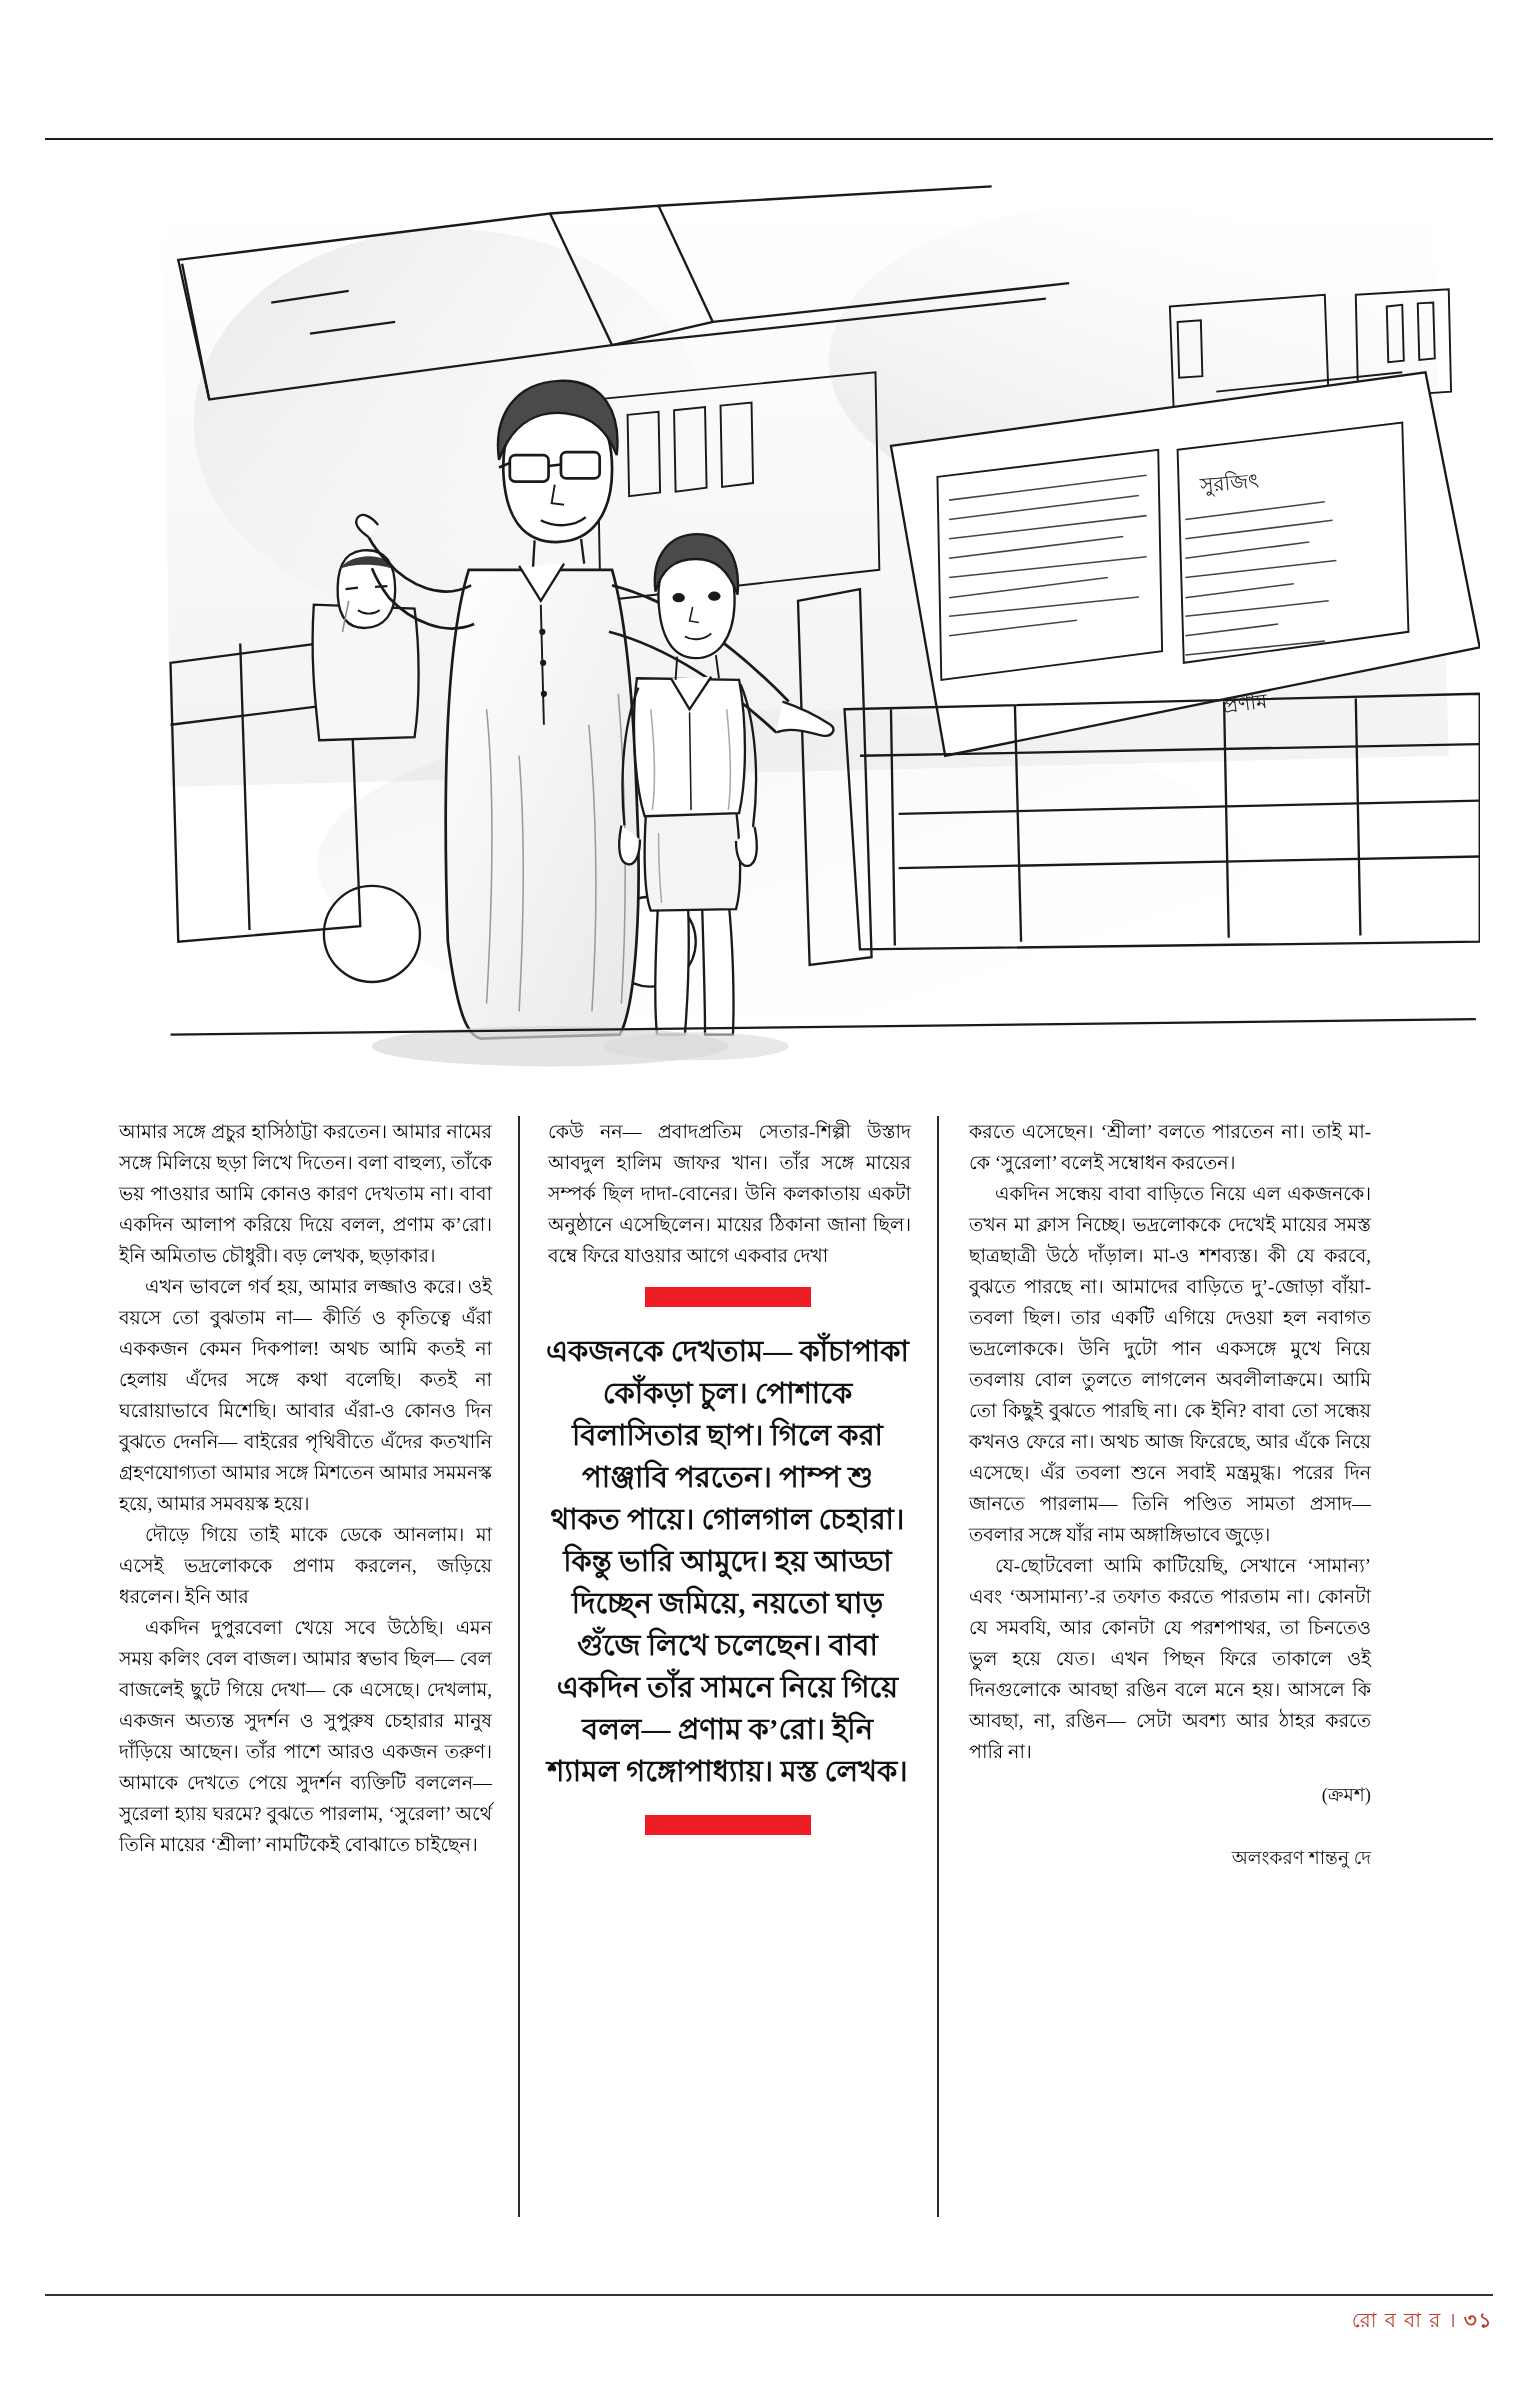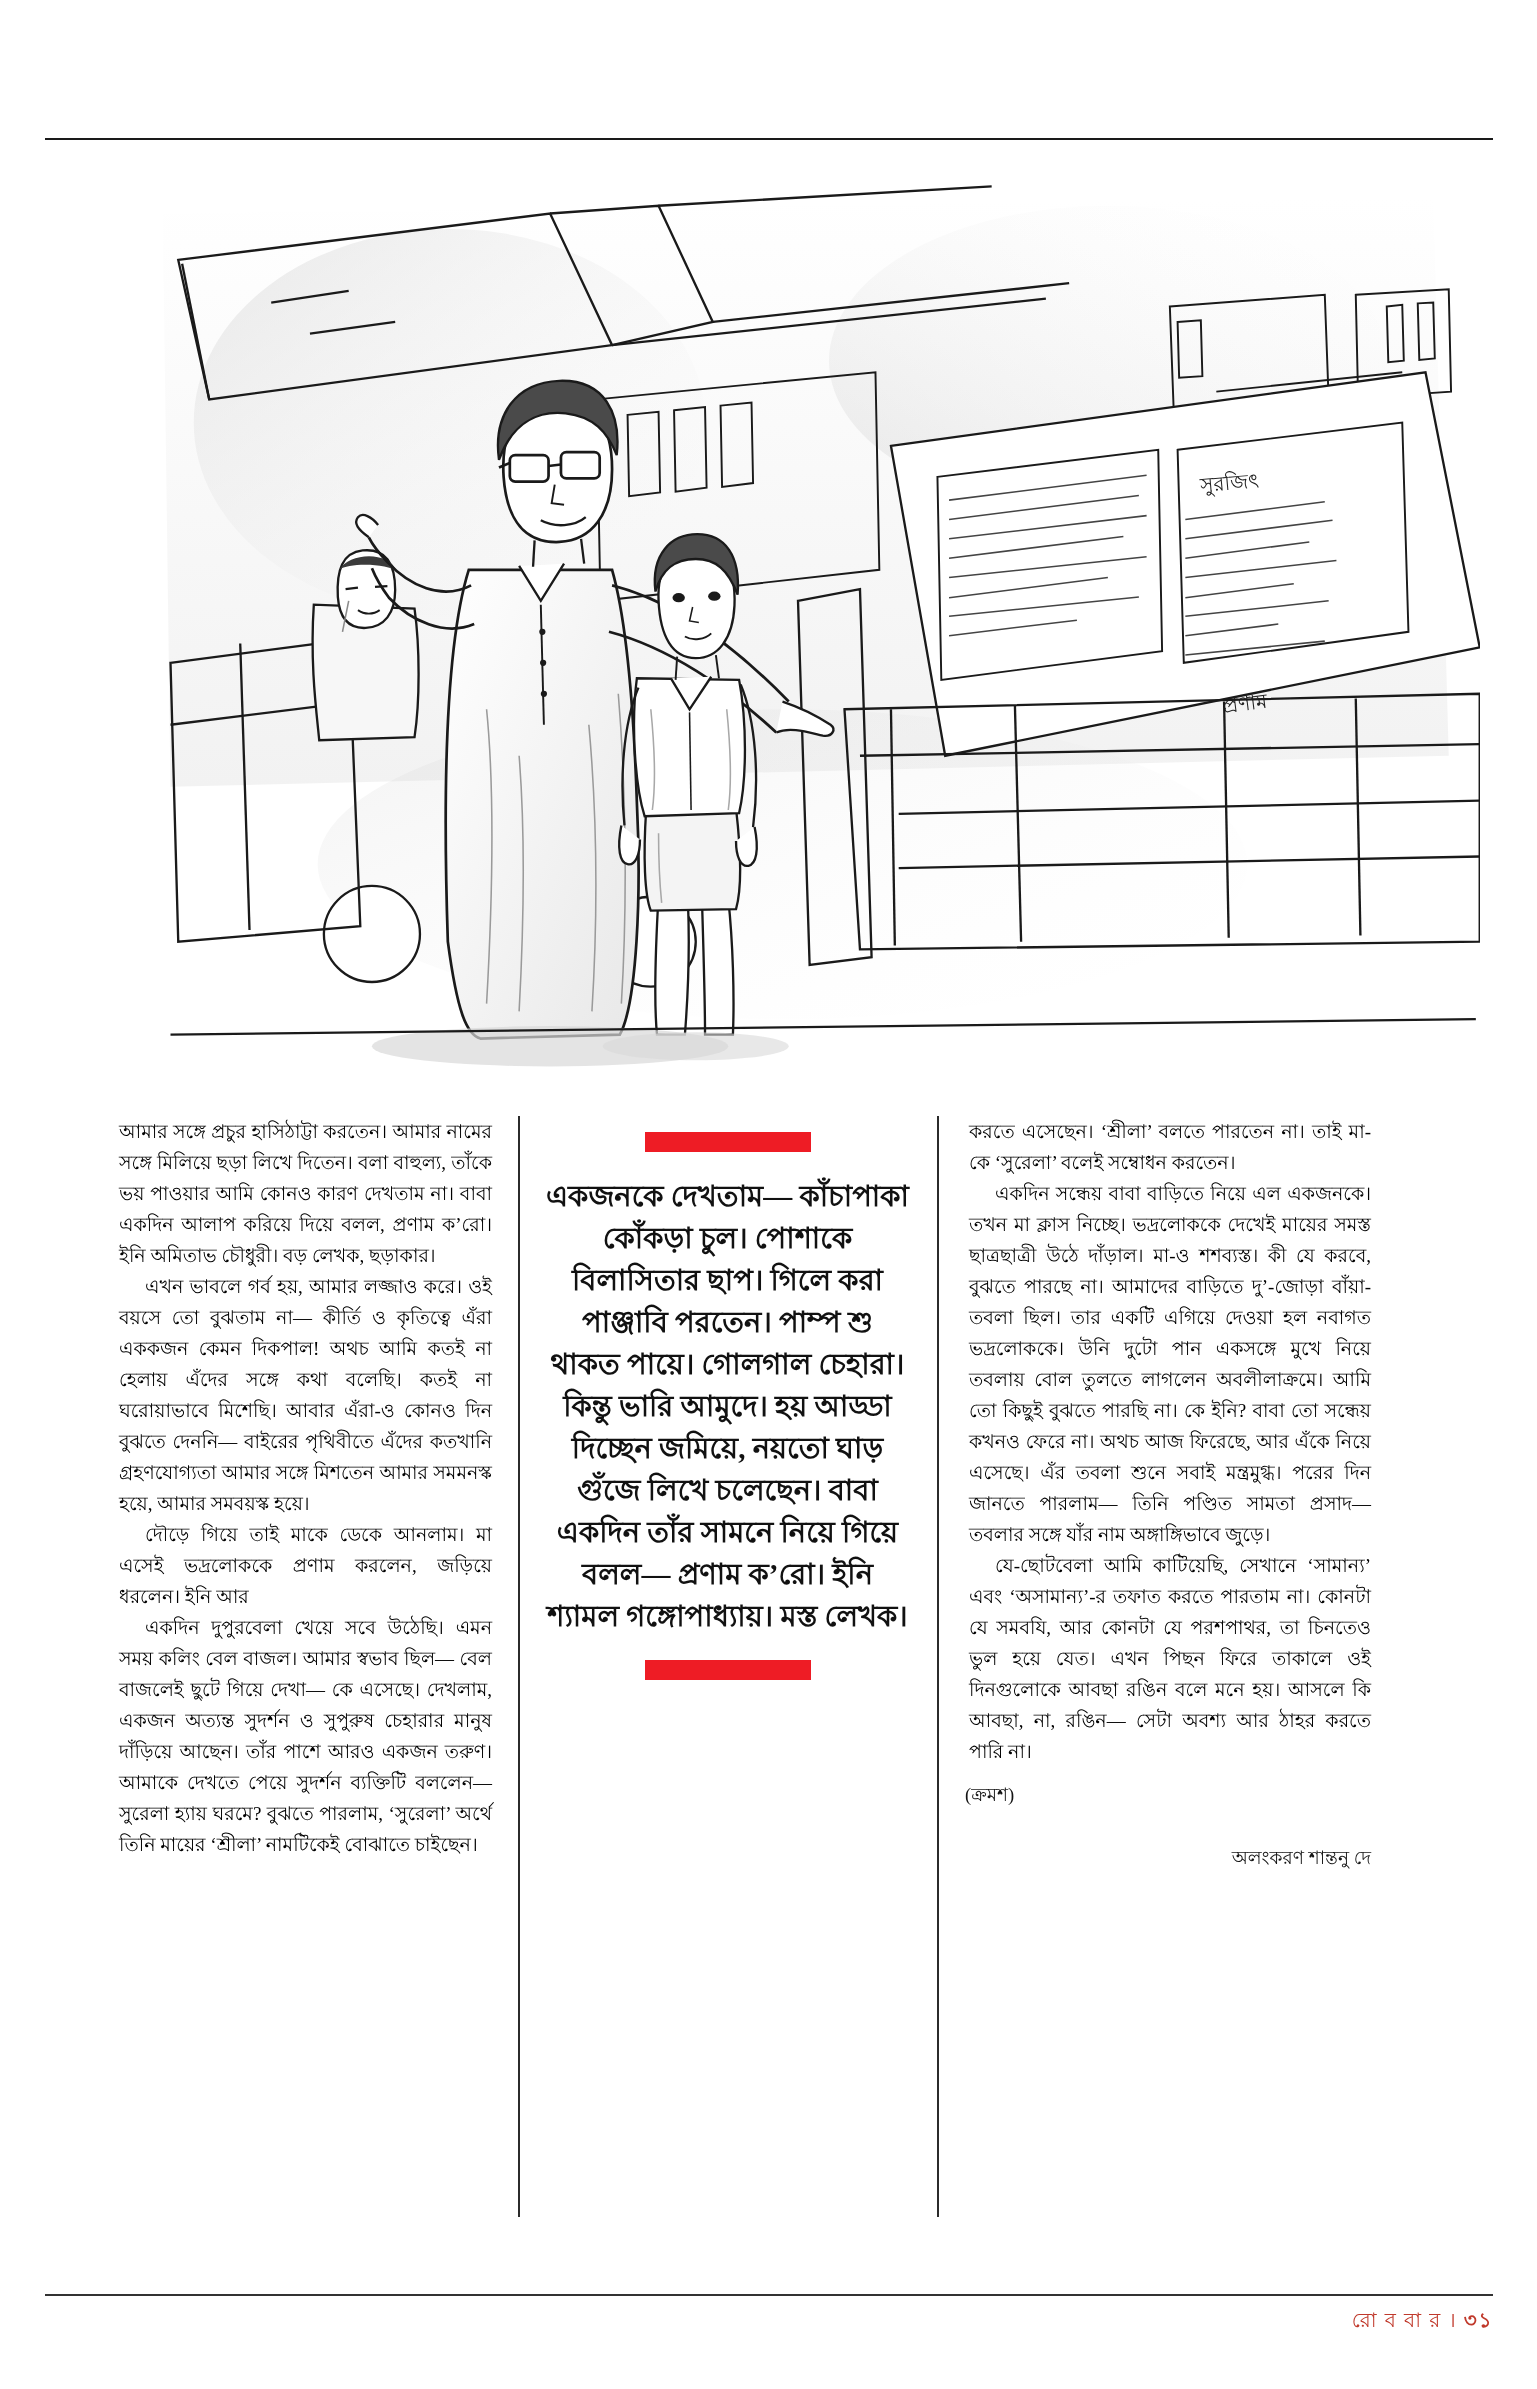"কেউ নন— প্রবাদপ্রতিম সেতার-শিল্পী উস্তাদ" p.body { html: none -> <p>কেউ নন— প্রবাদপ্রতিম সেতার-শিল্পী উস্তাদ আবদুল হালিম জাফর খান। তাঁর সঙ্গে মায়ের সম্পর্ক ছিল দাদা-বোনের। উনি কলকাতায় একটা অনুষ্ঠানে এসেছিলেন। মায়ের ঠিকানা জানা ছিল। বম্বে ফিরে যাওয়ার আগে একবার দেখা</p> }
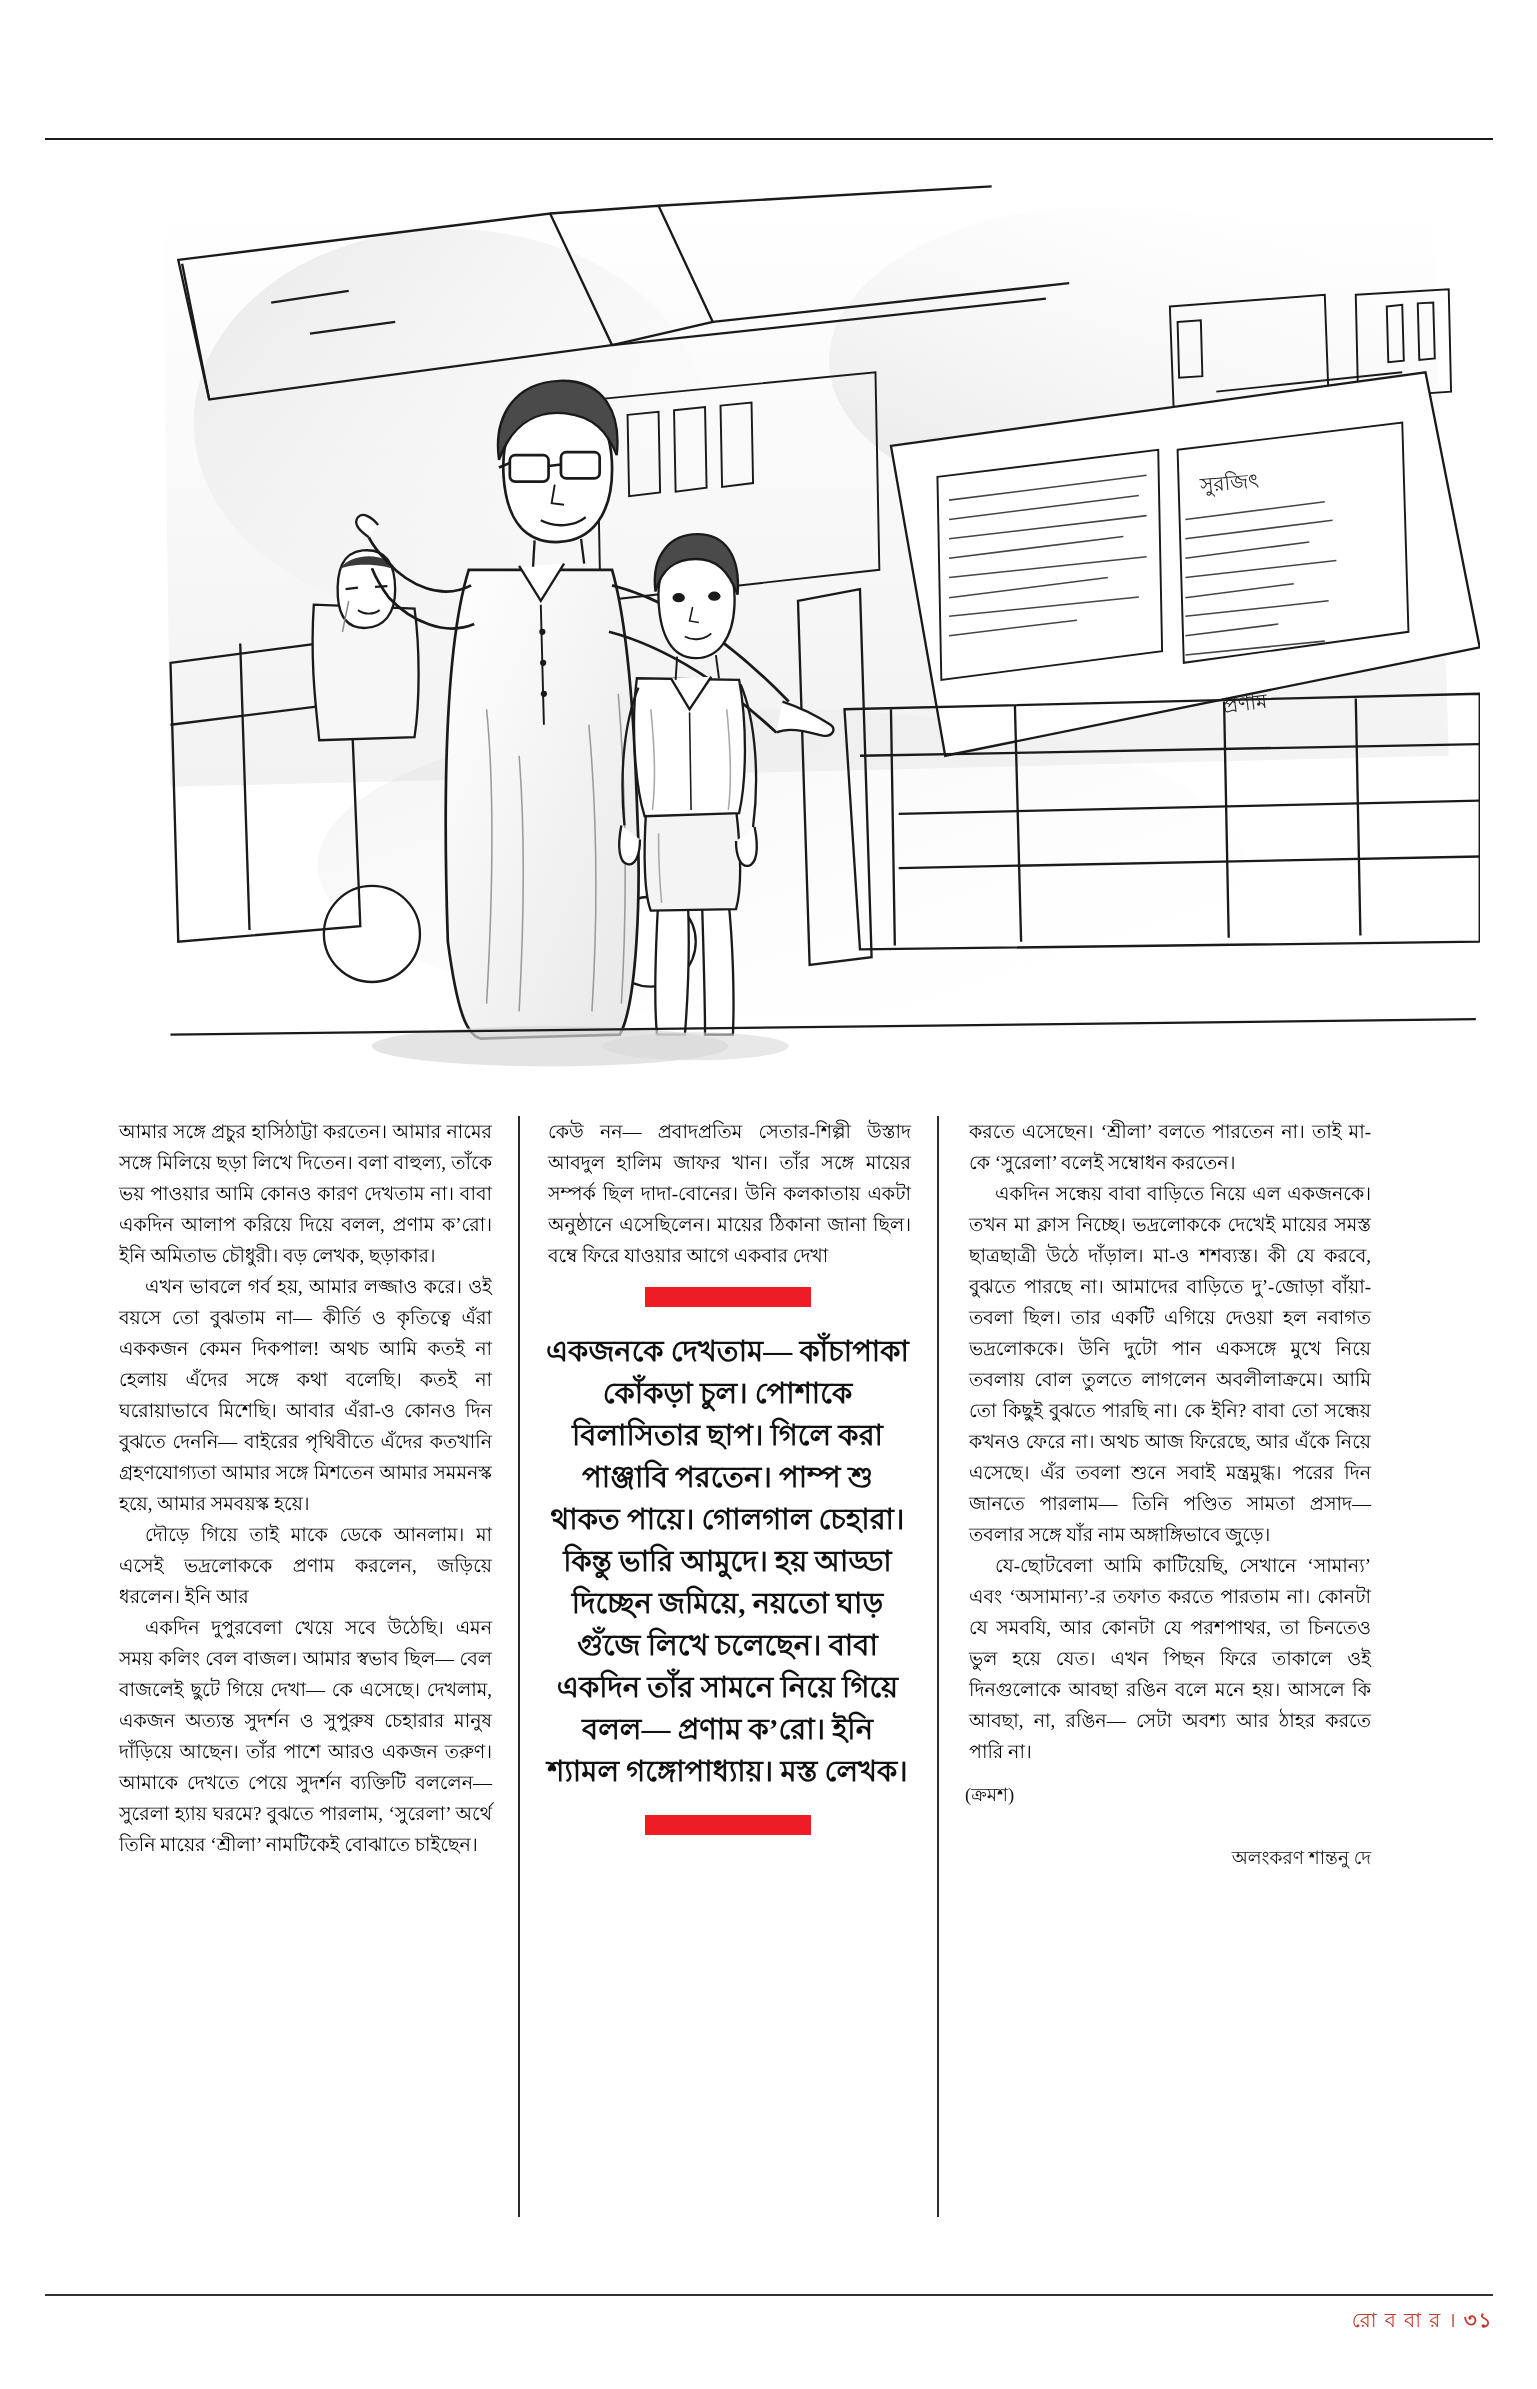"(ক্রমশ)" .endline { text-align: left -> right }
